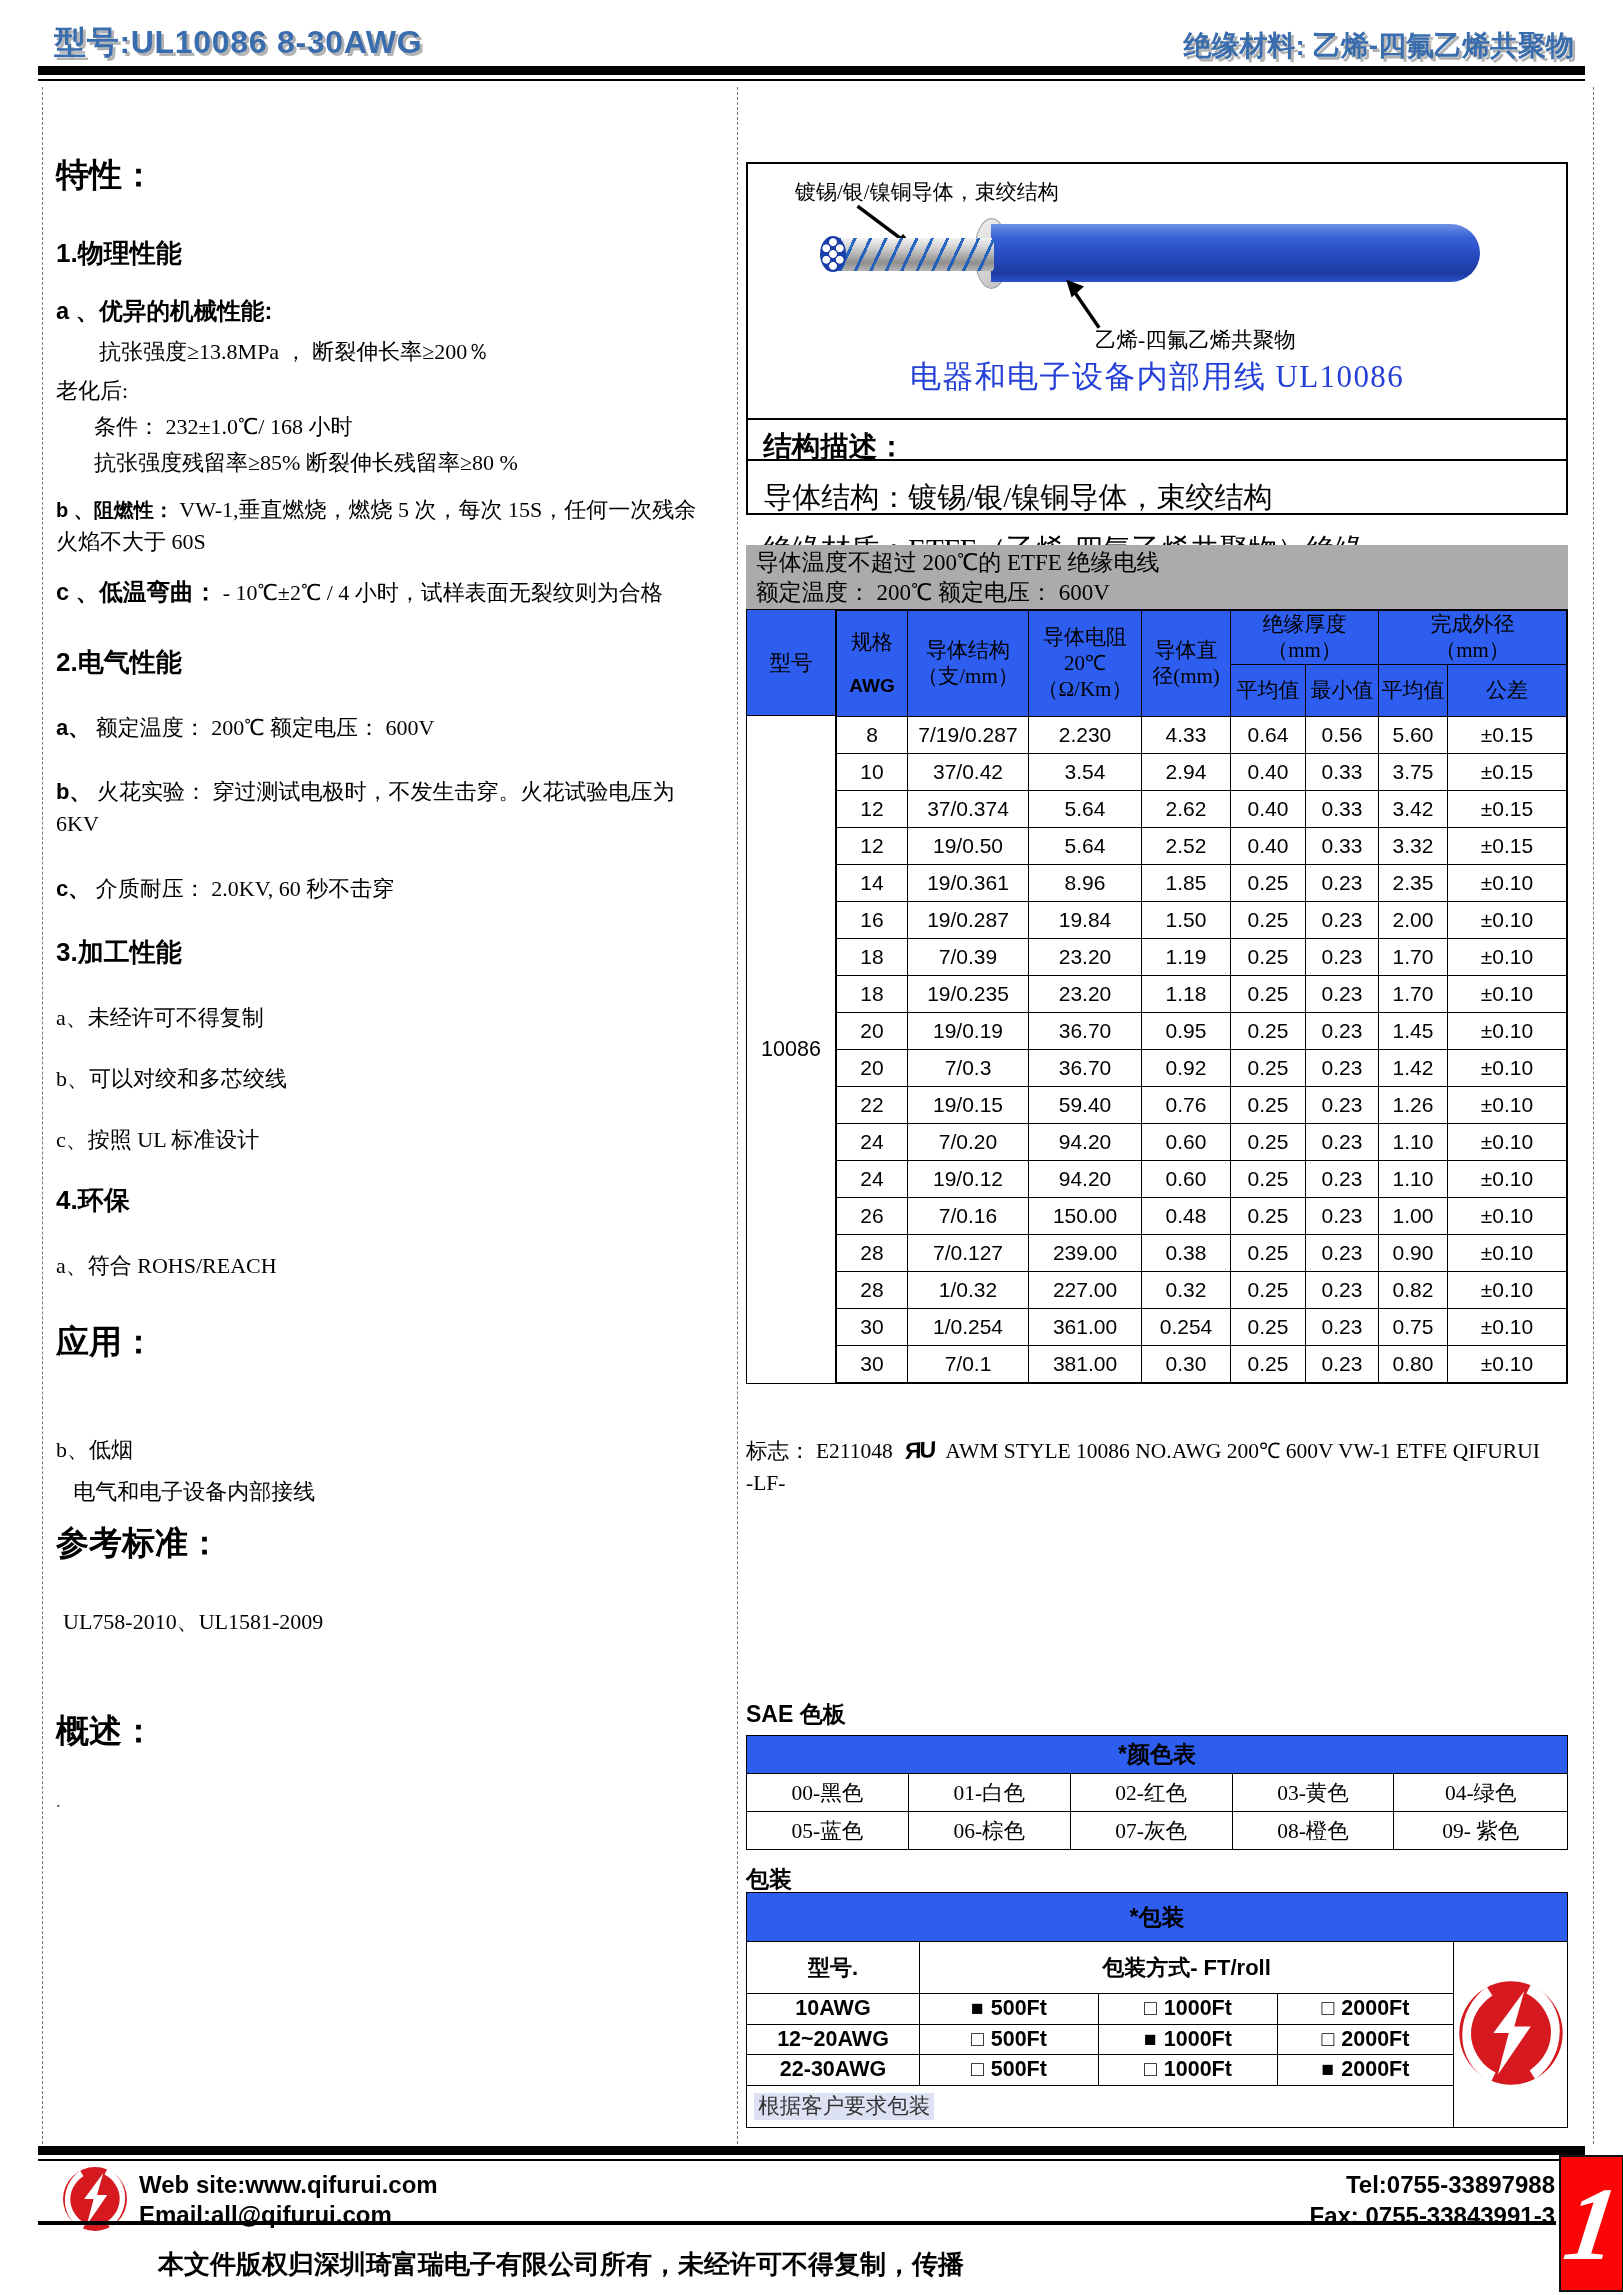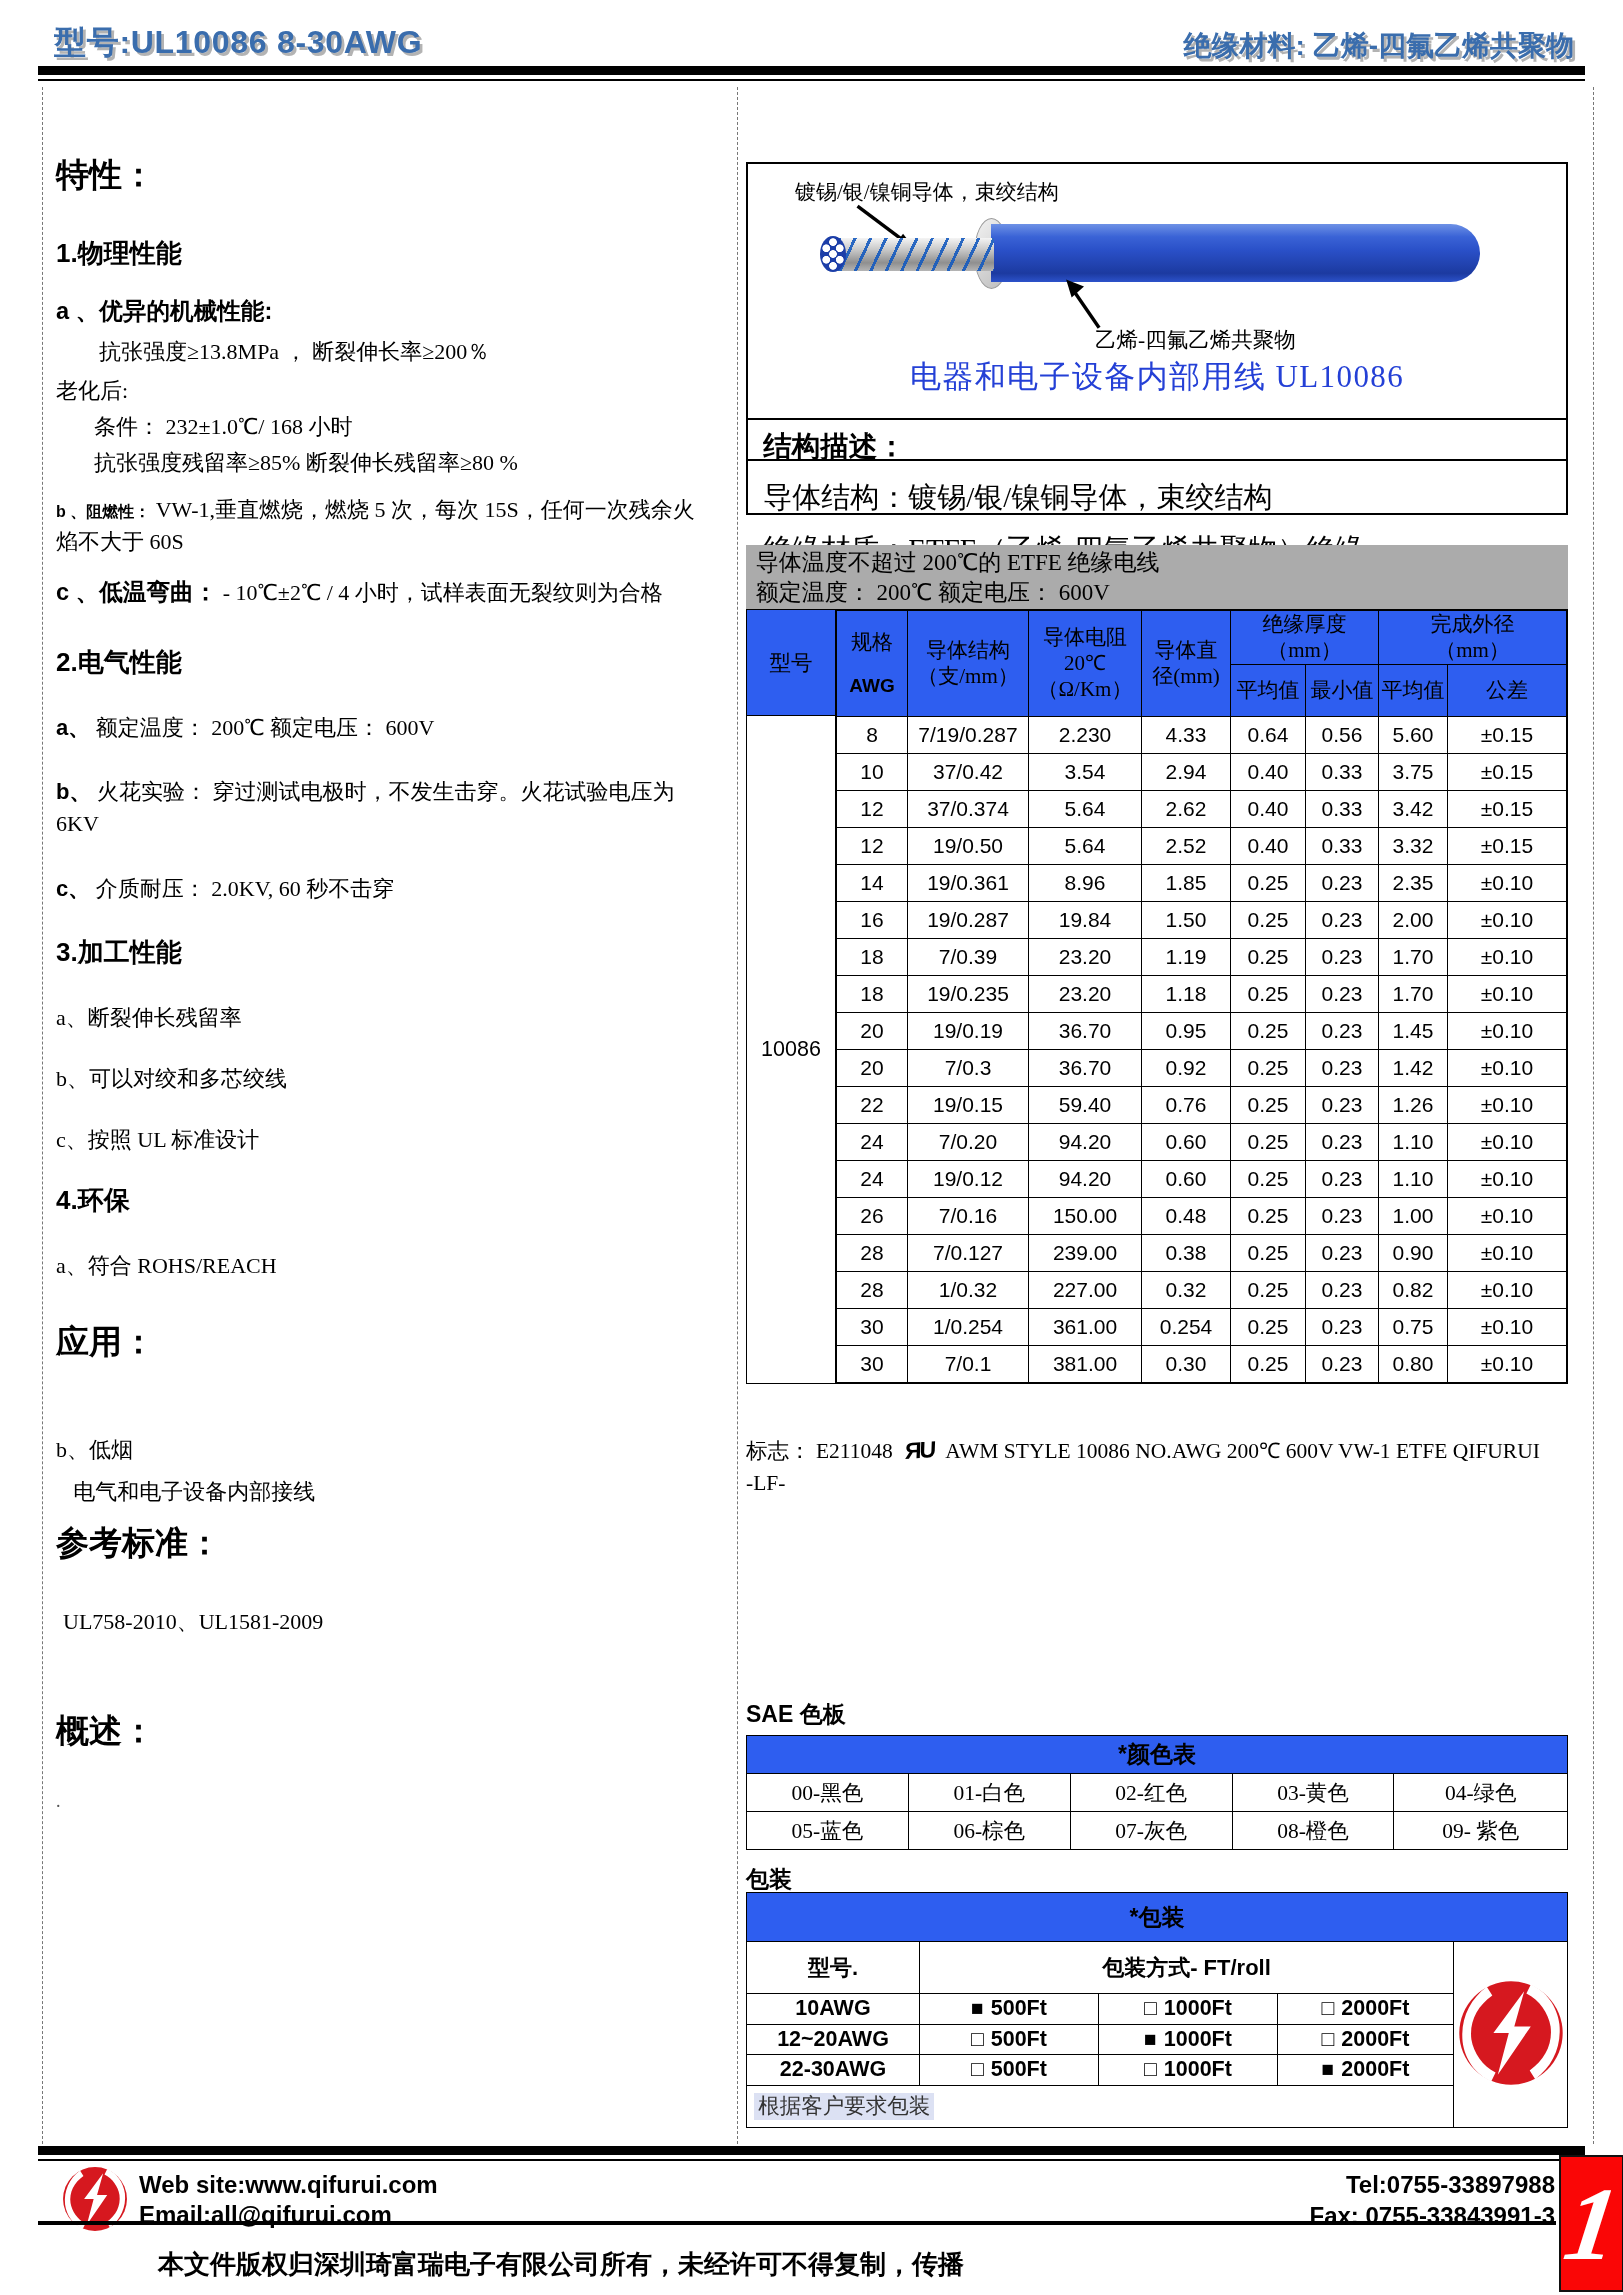"b 、阻燃性：" span.lbl { font-size: 16px -> 20px }
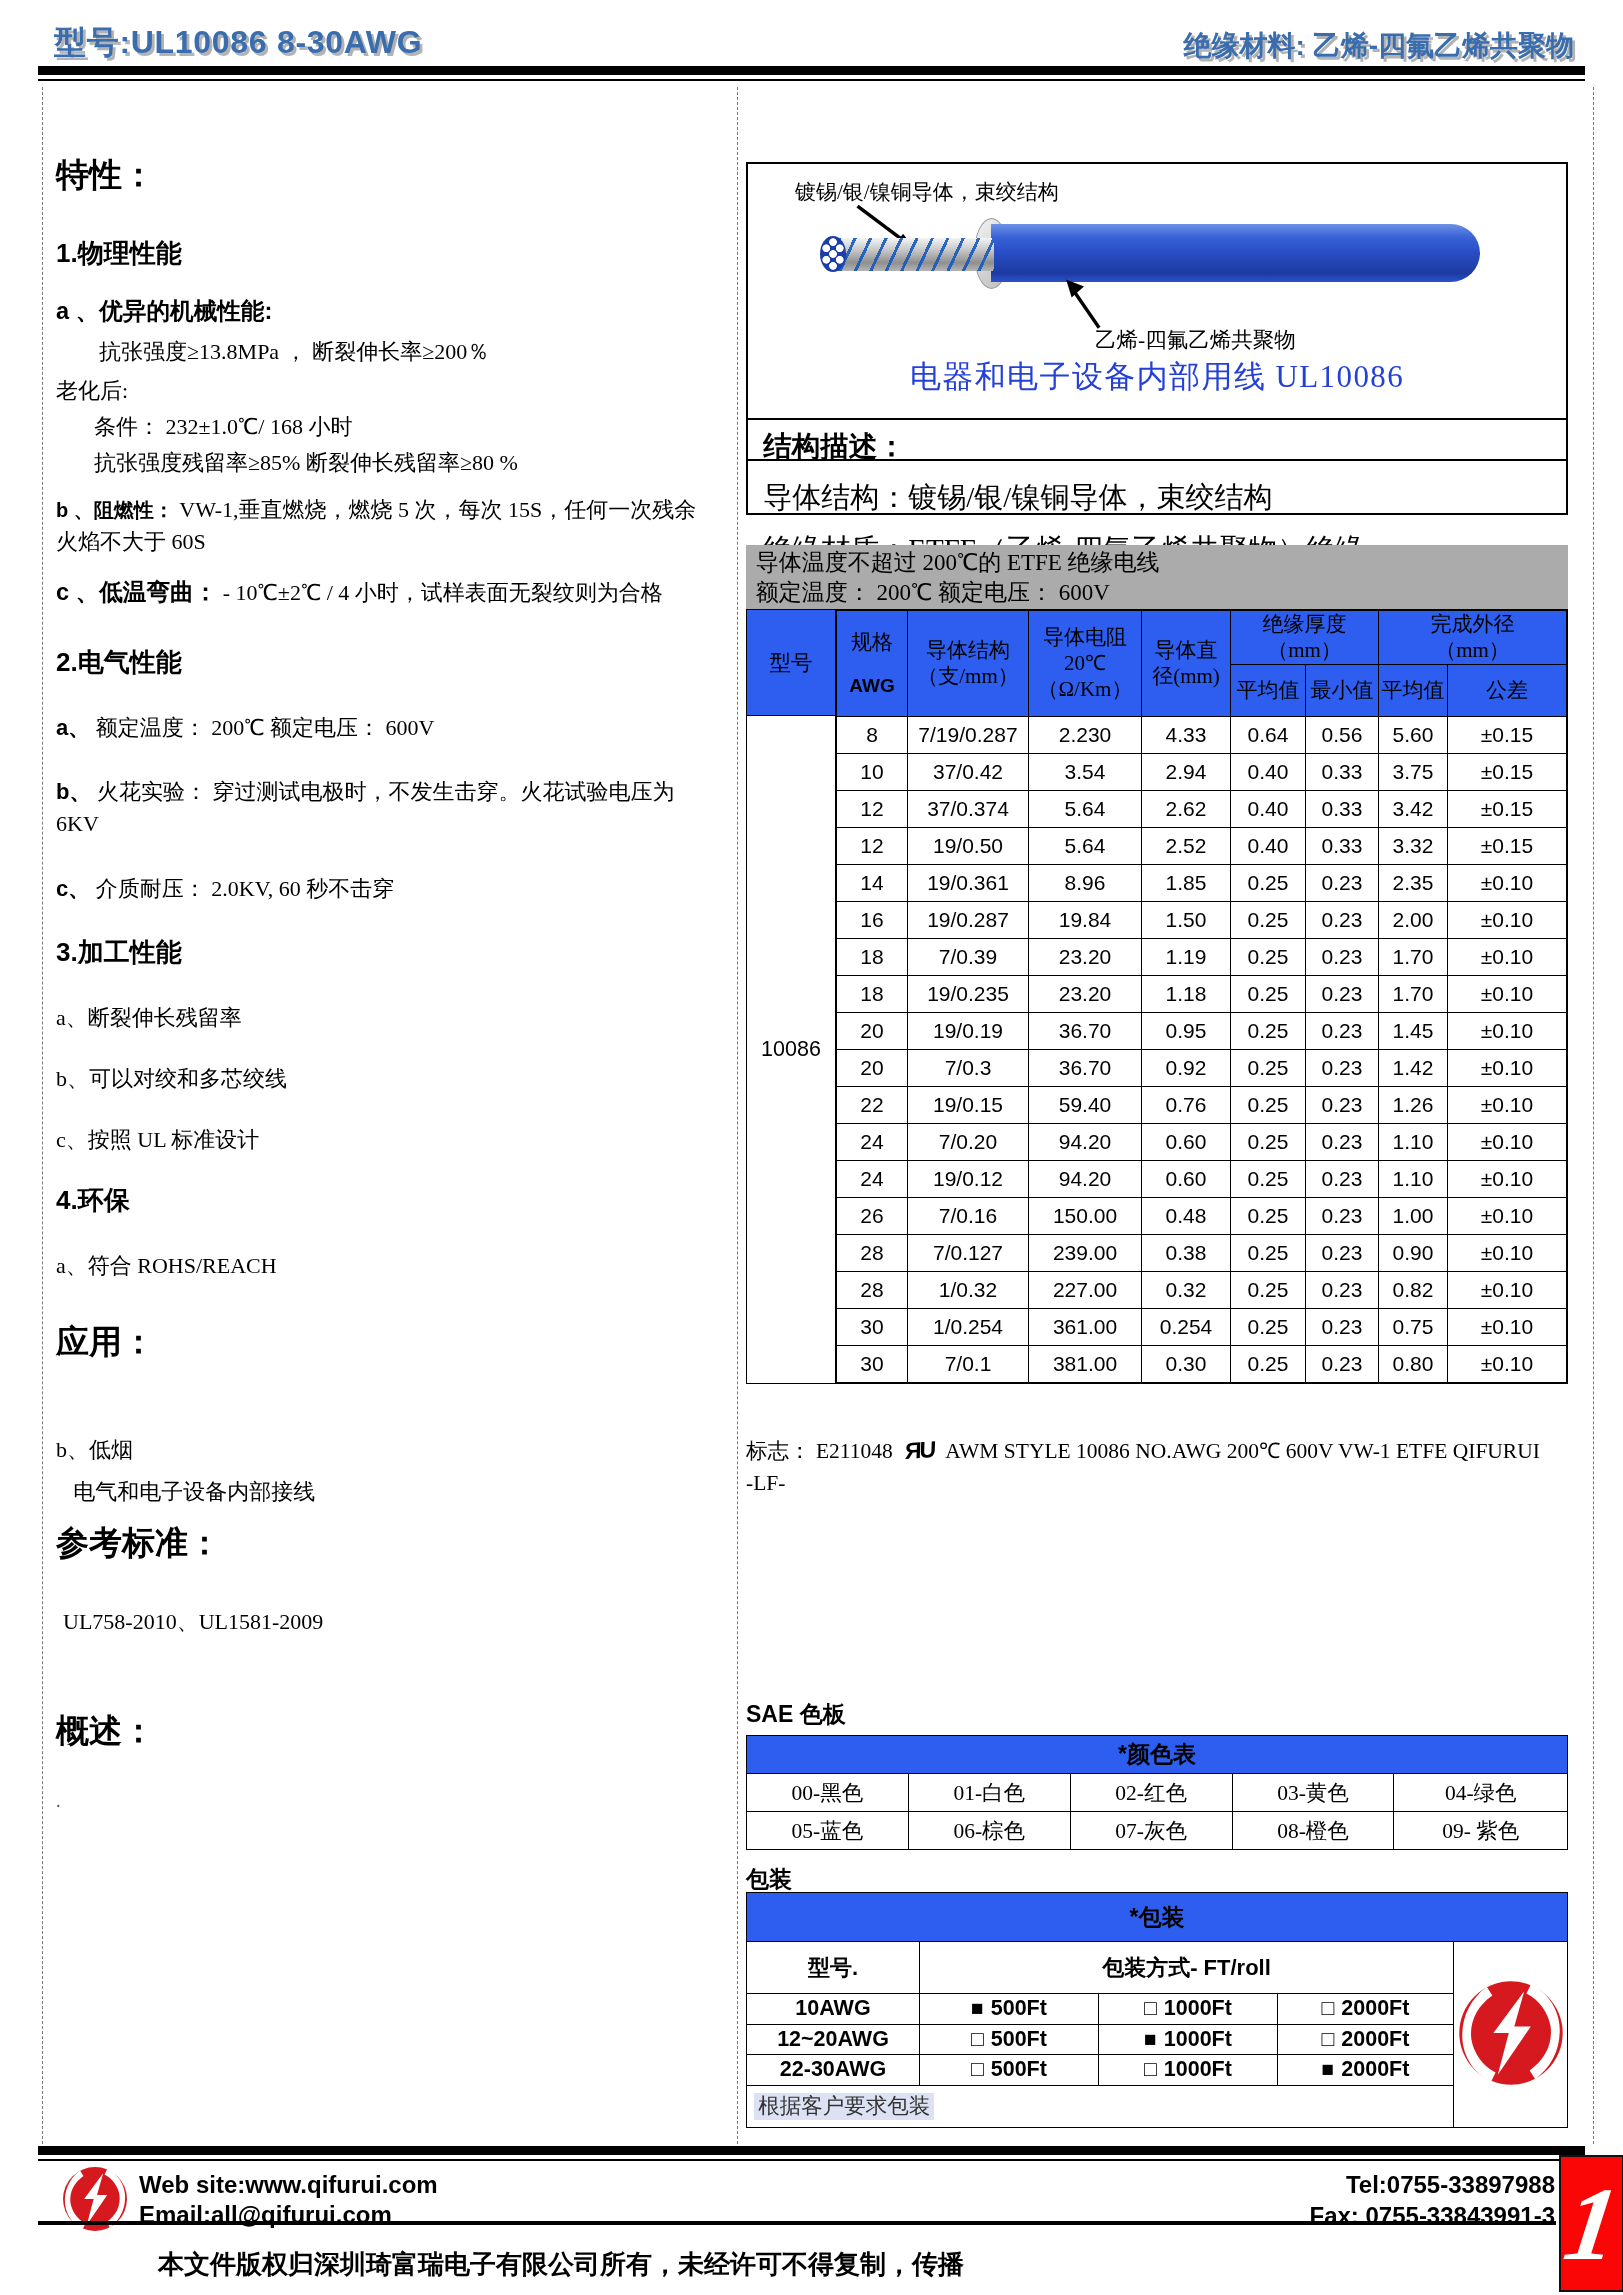"a、断裂伸长残留率" div.lc { text: 断裂伸长残留率 -> 未经许可不得复制 }
